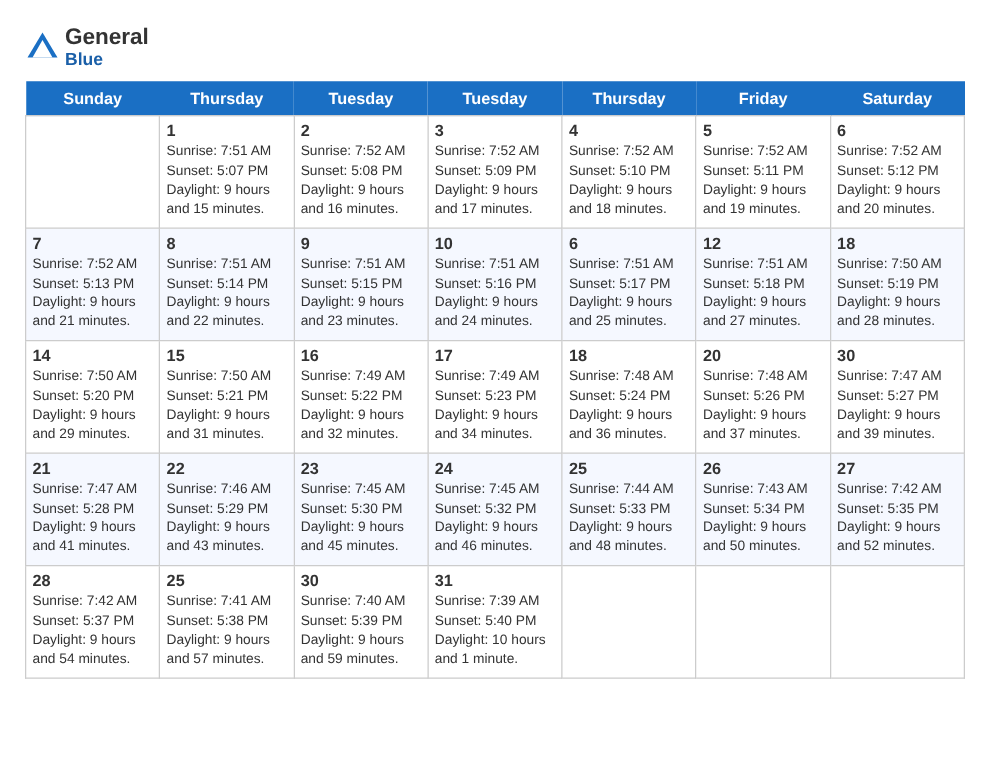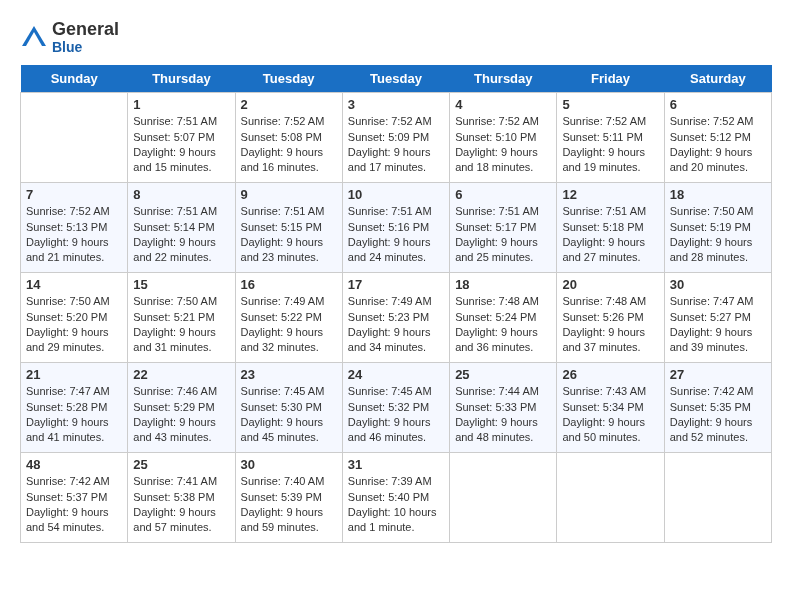"48" span.date-num { text: 48 -> 28 }
